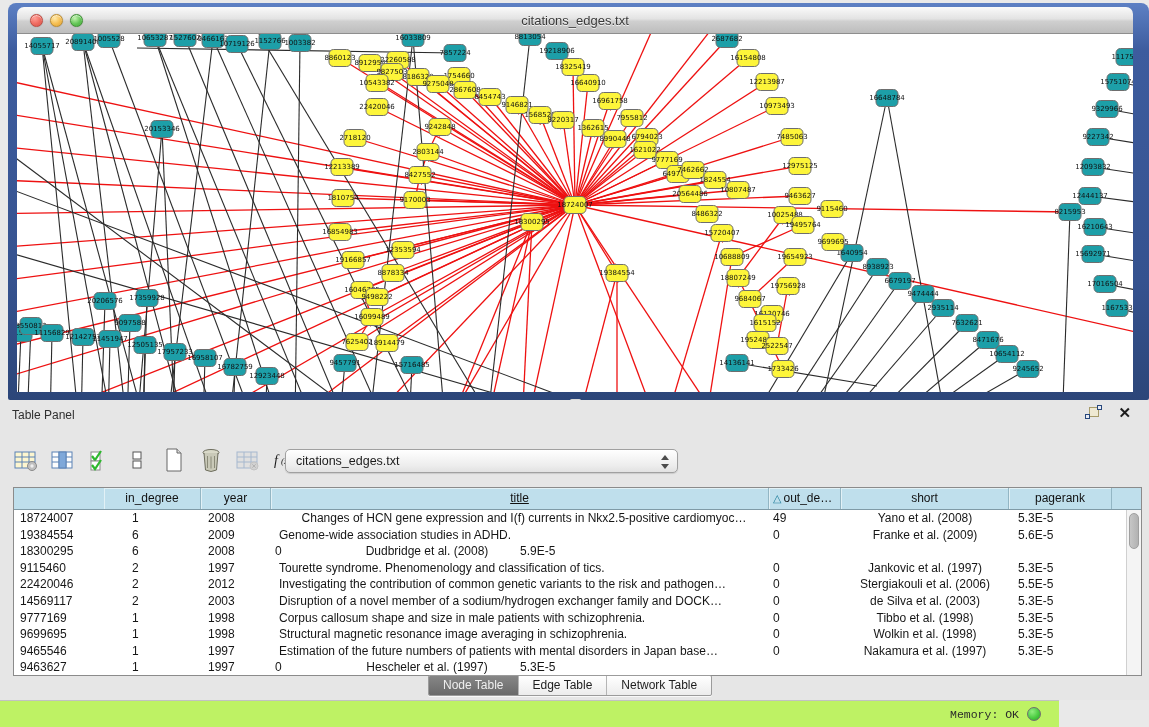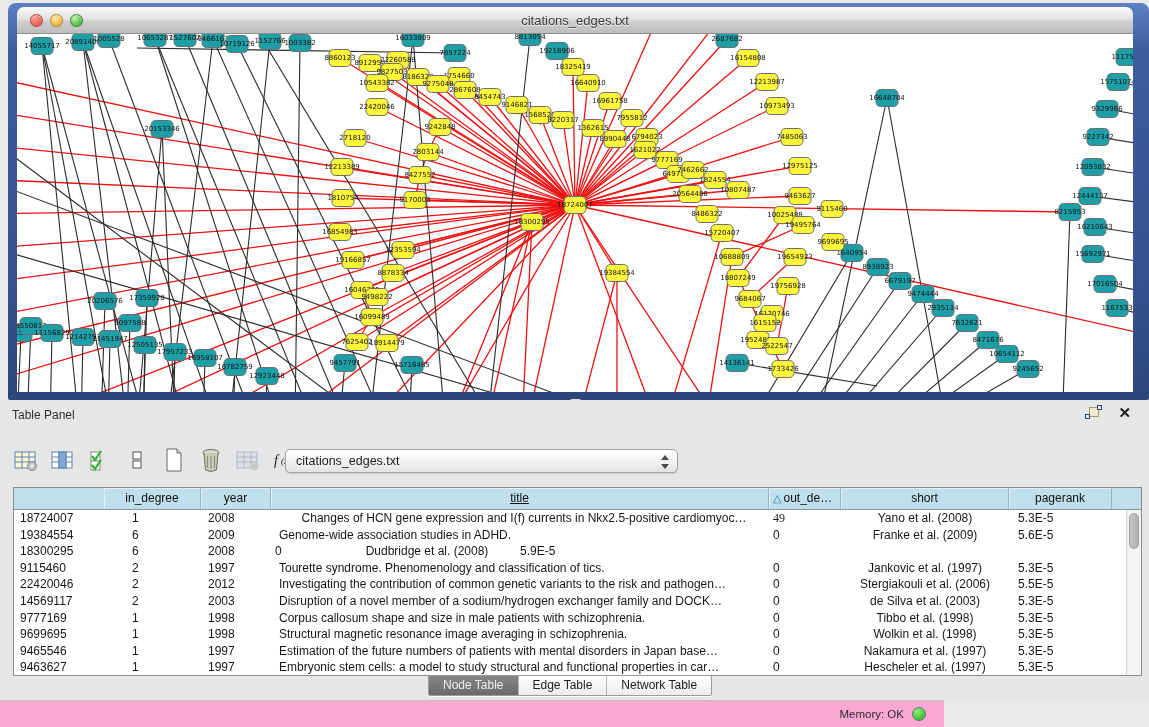"49" div.tcell { font-family: Liberation Serif, serif -> none }
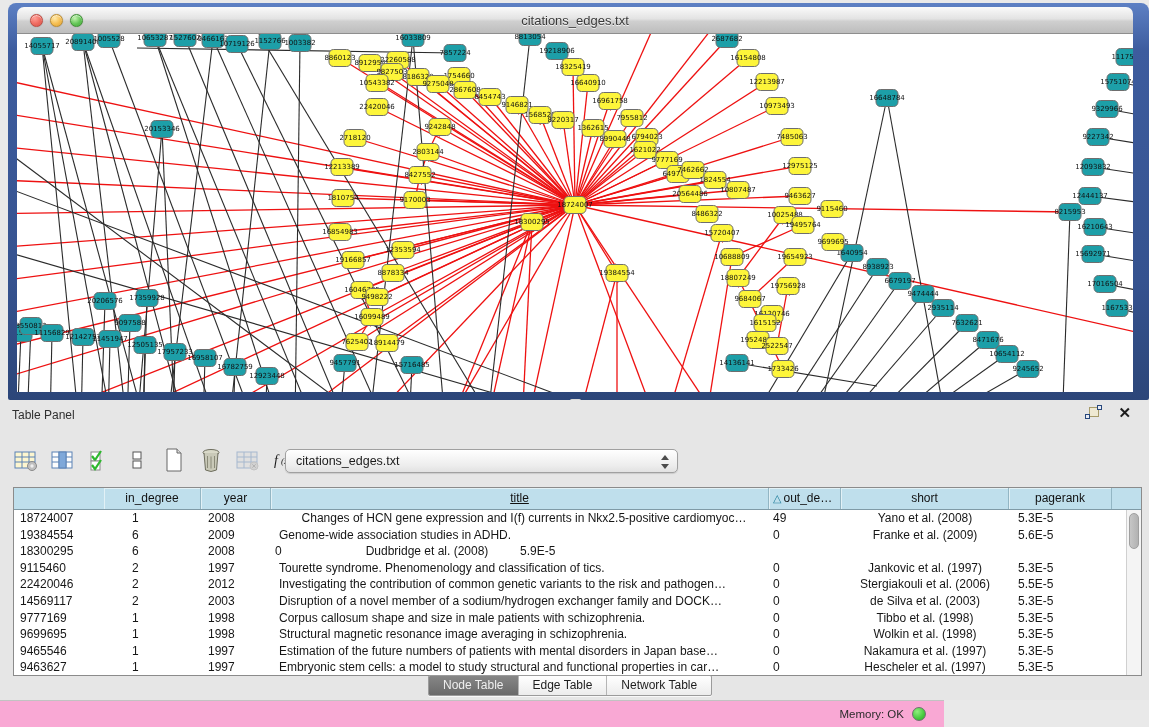"Embryonic stem cells: a model" div.tcell { html: <div>Embryonic stem cells: a model to study structural and functional properties in car…</div> -> none }
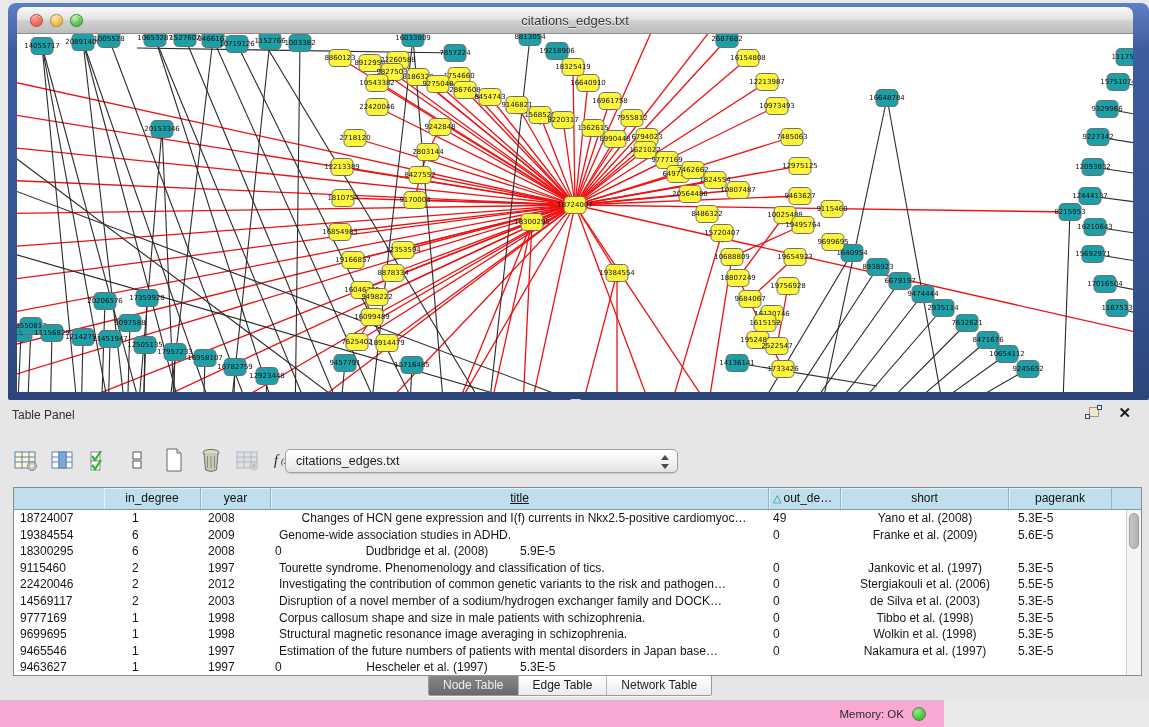"Memory: OK" #status-bar { background: #f9a8d4 -> #bef264; font-family: none -> Liberation Mono, monospace; width: 944px -> 1059px }
